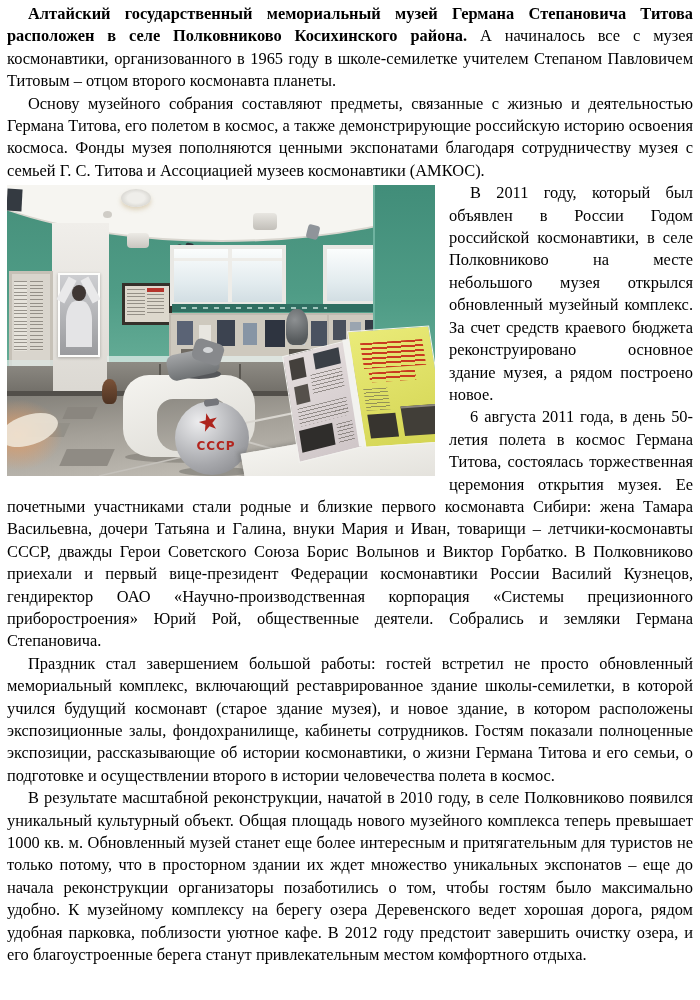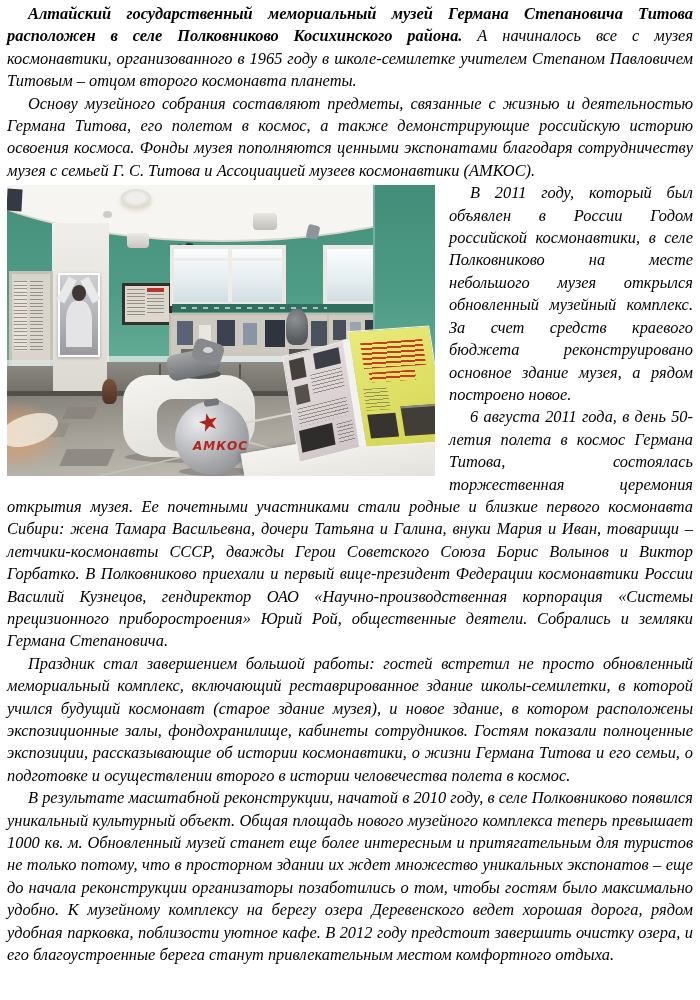"Алтайский государственный мемориальный" .doc { font-style: italic -> none }
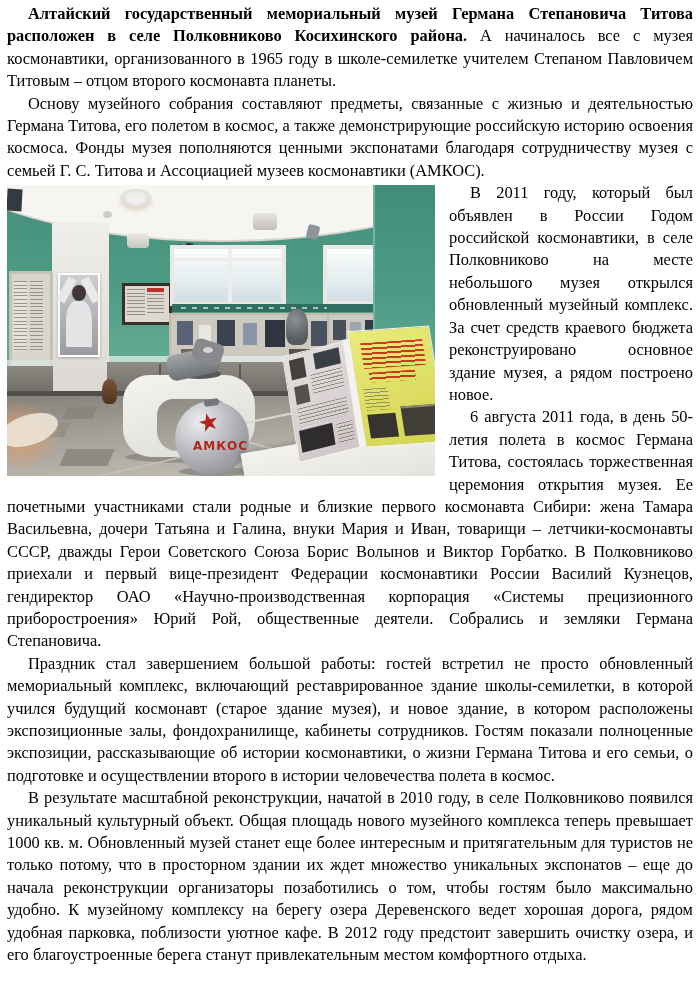"АМКОС" span.ab { text: АМКОС -> СССР }
